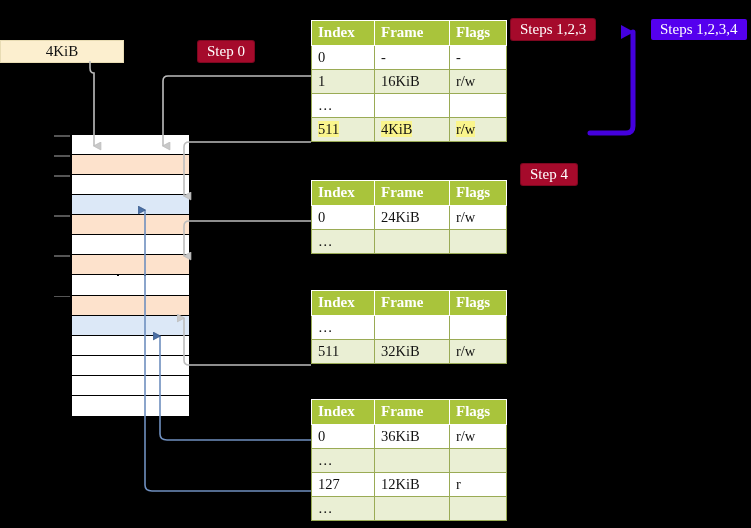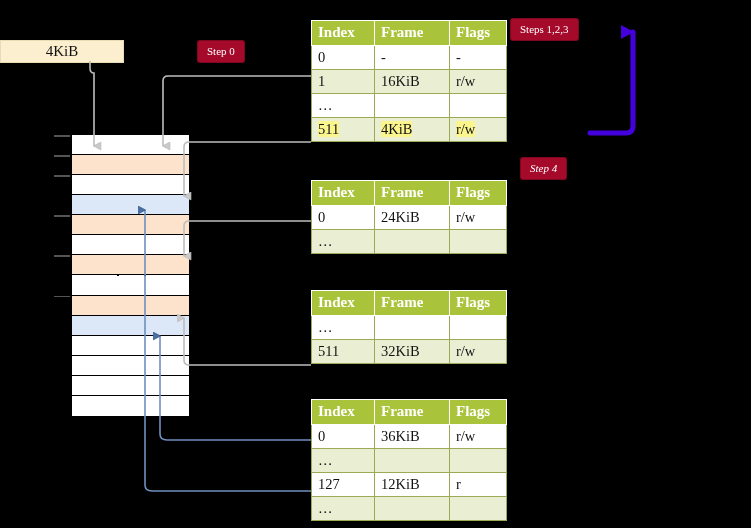"Steps 1,2,3" .badge { font-size: 11px -> 15px }
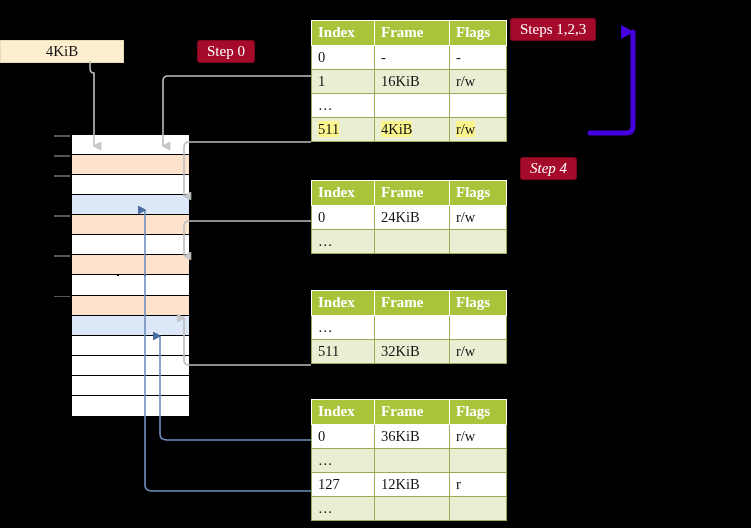"Steps 1,2,3,4" div.badge { html: none -> <div> <span>Steps 1,2,3,4</span> </div> }
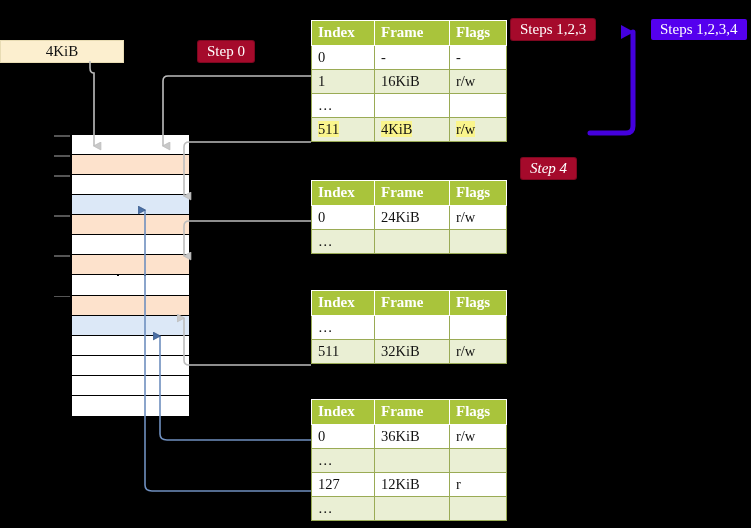"Step 4" div.badge { font-style: italic -> none; top: 158px -> 164px }
